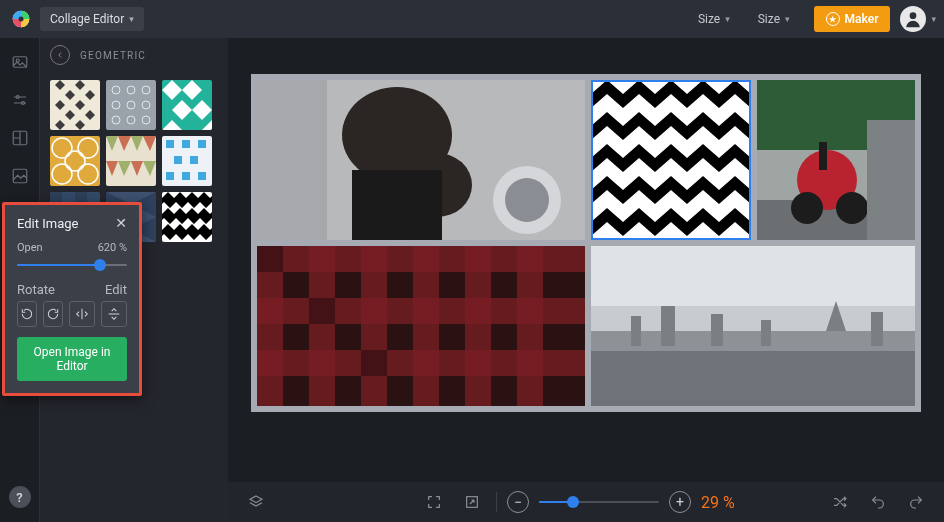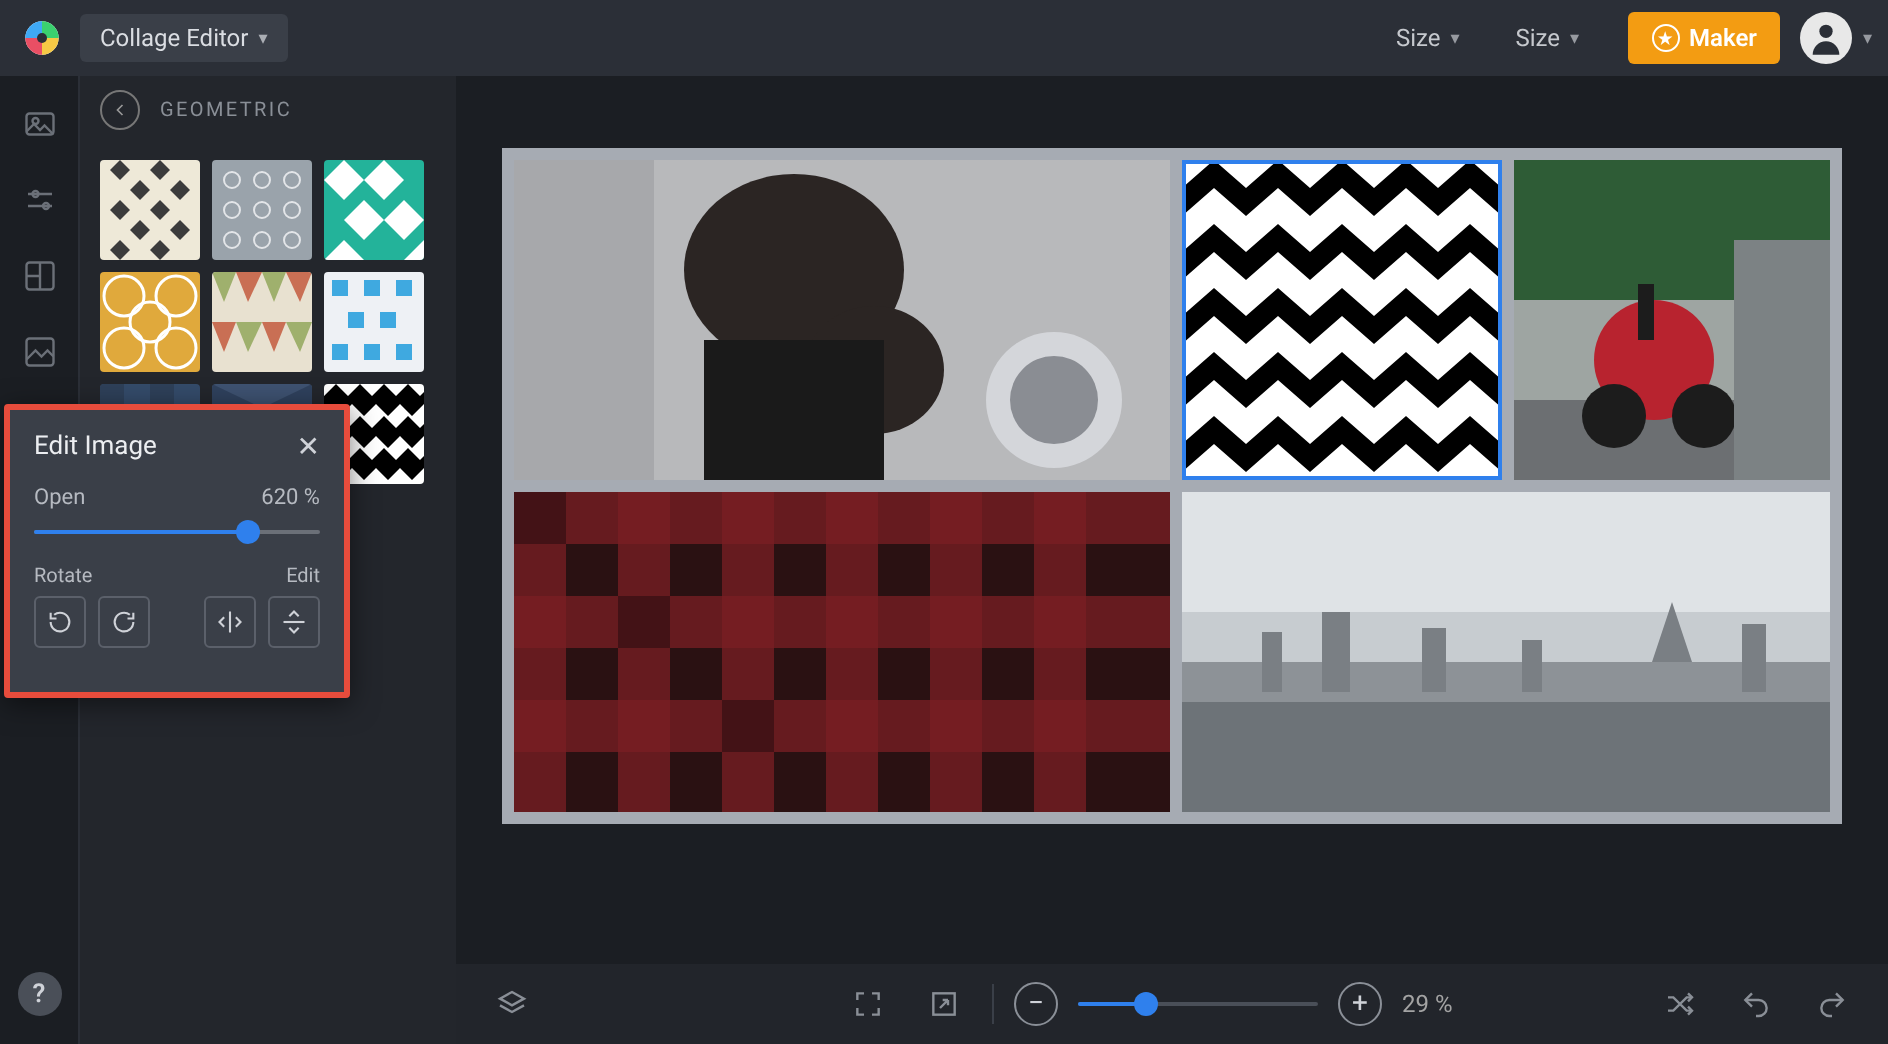"Edit Image" .edit-panel { width: 173px -> 140px }
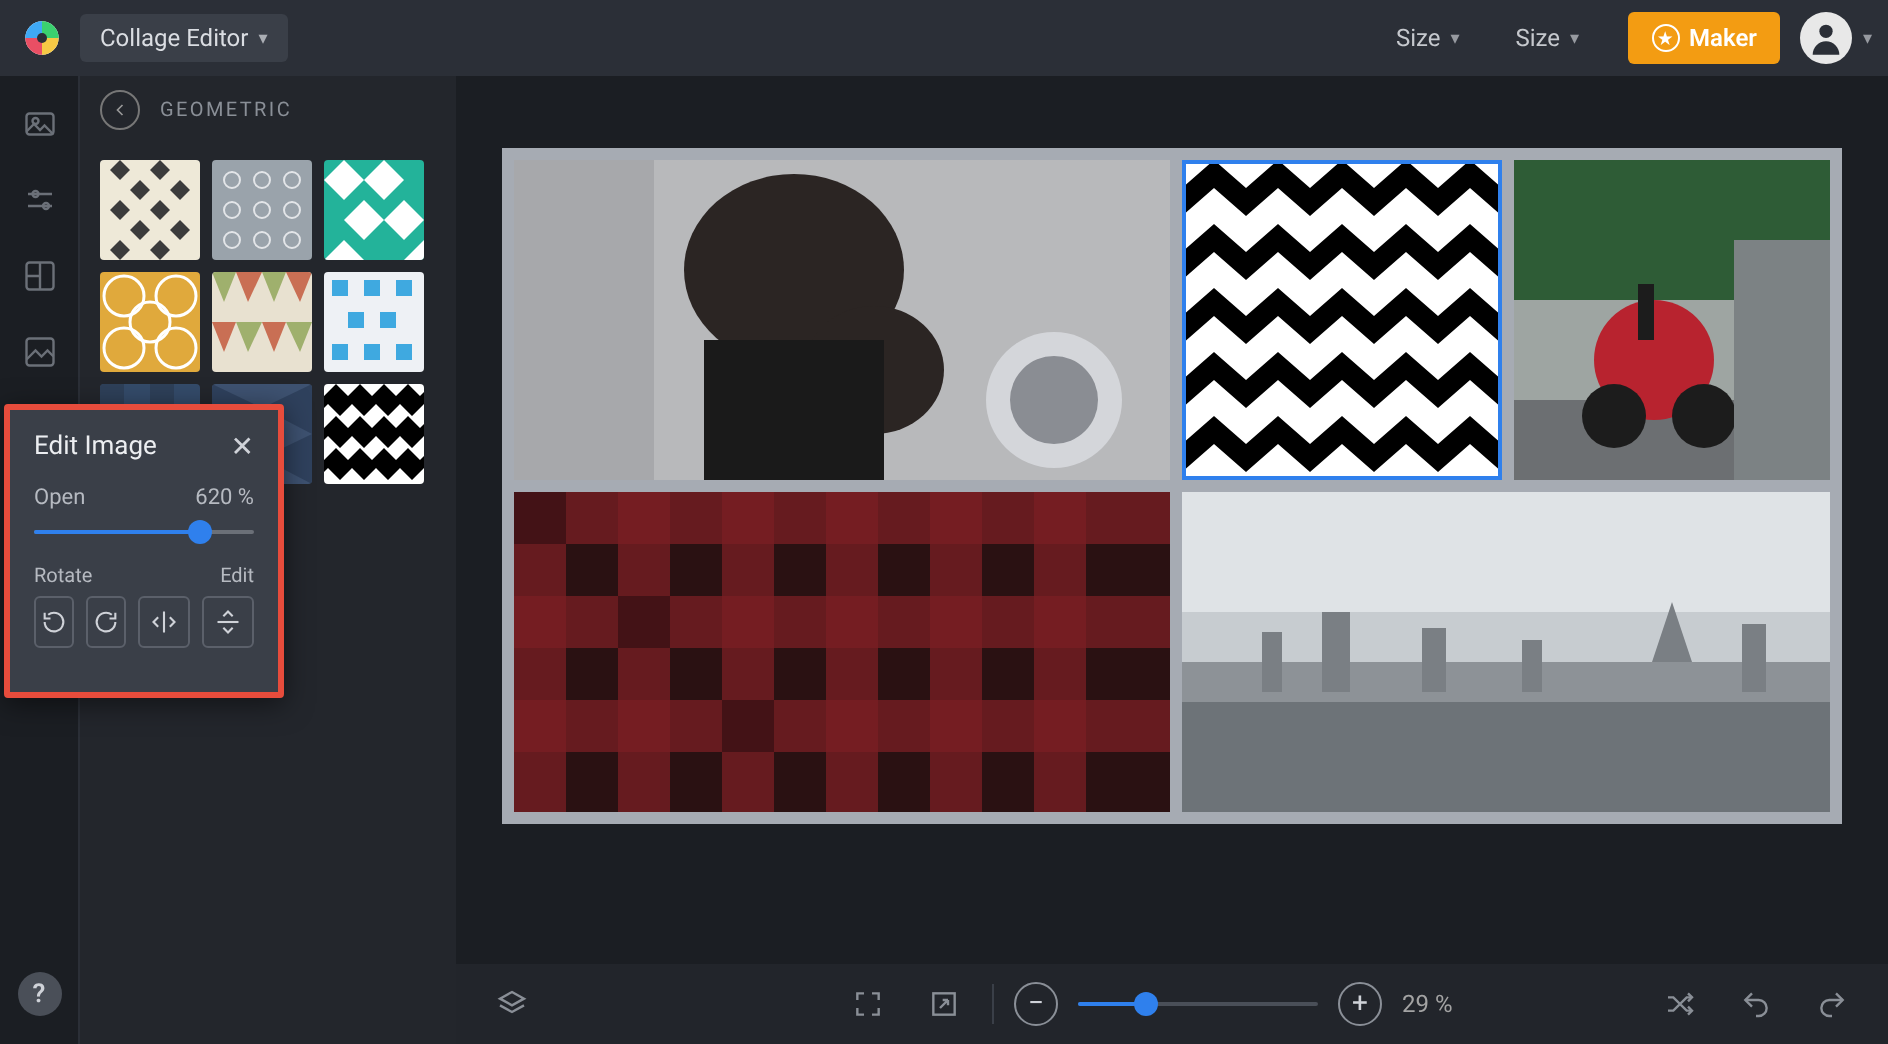"Rotate" .sublabels { font-size: 10px -> 13px }
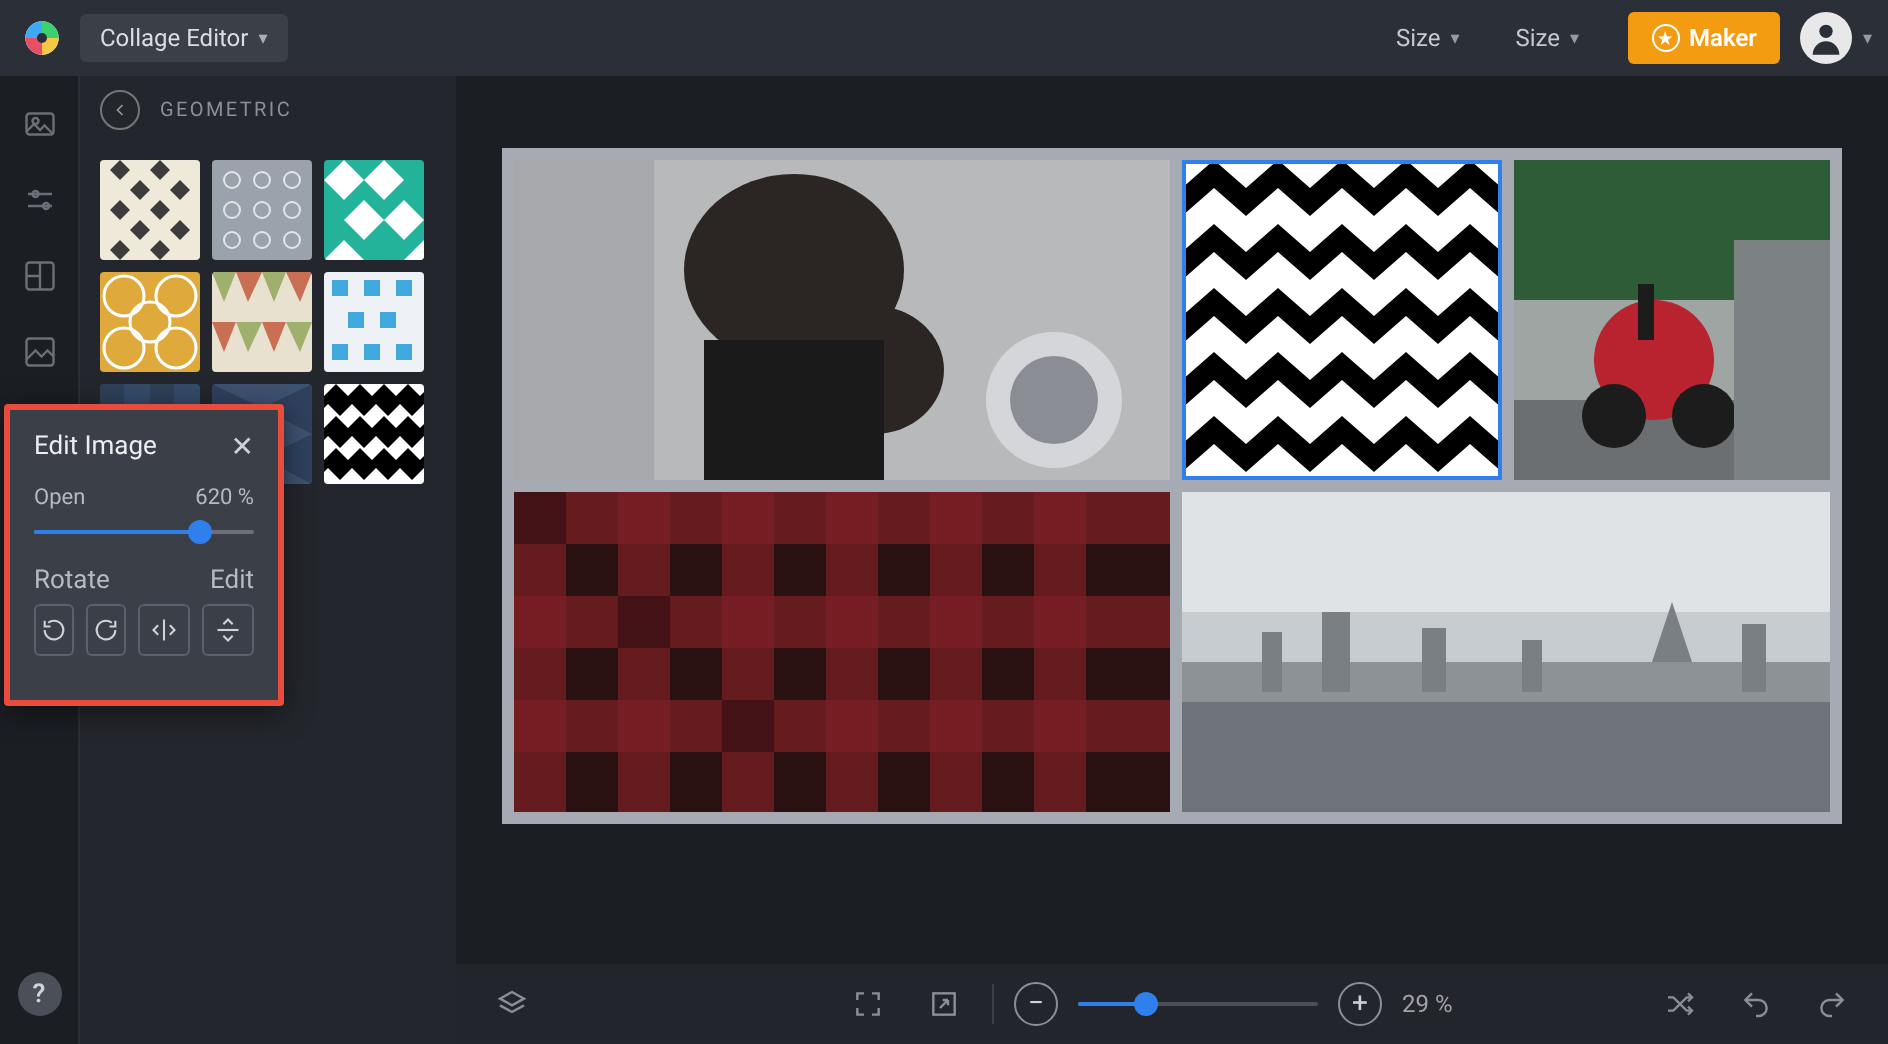"Open Image in Editor" div.open-editor-btn { html: none -> <div> <span>Open Image in Editor</span> </div> }
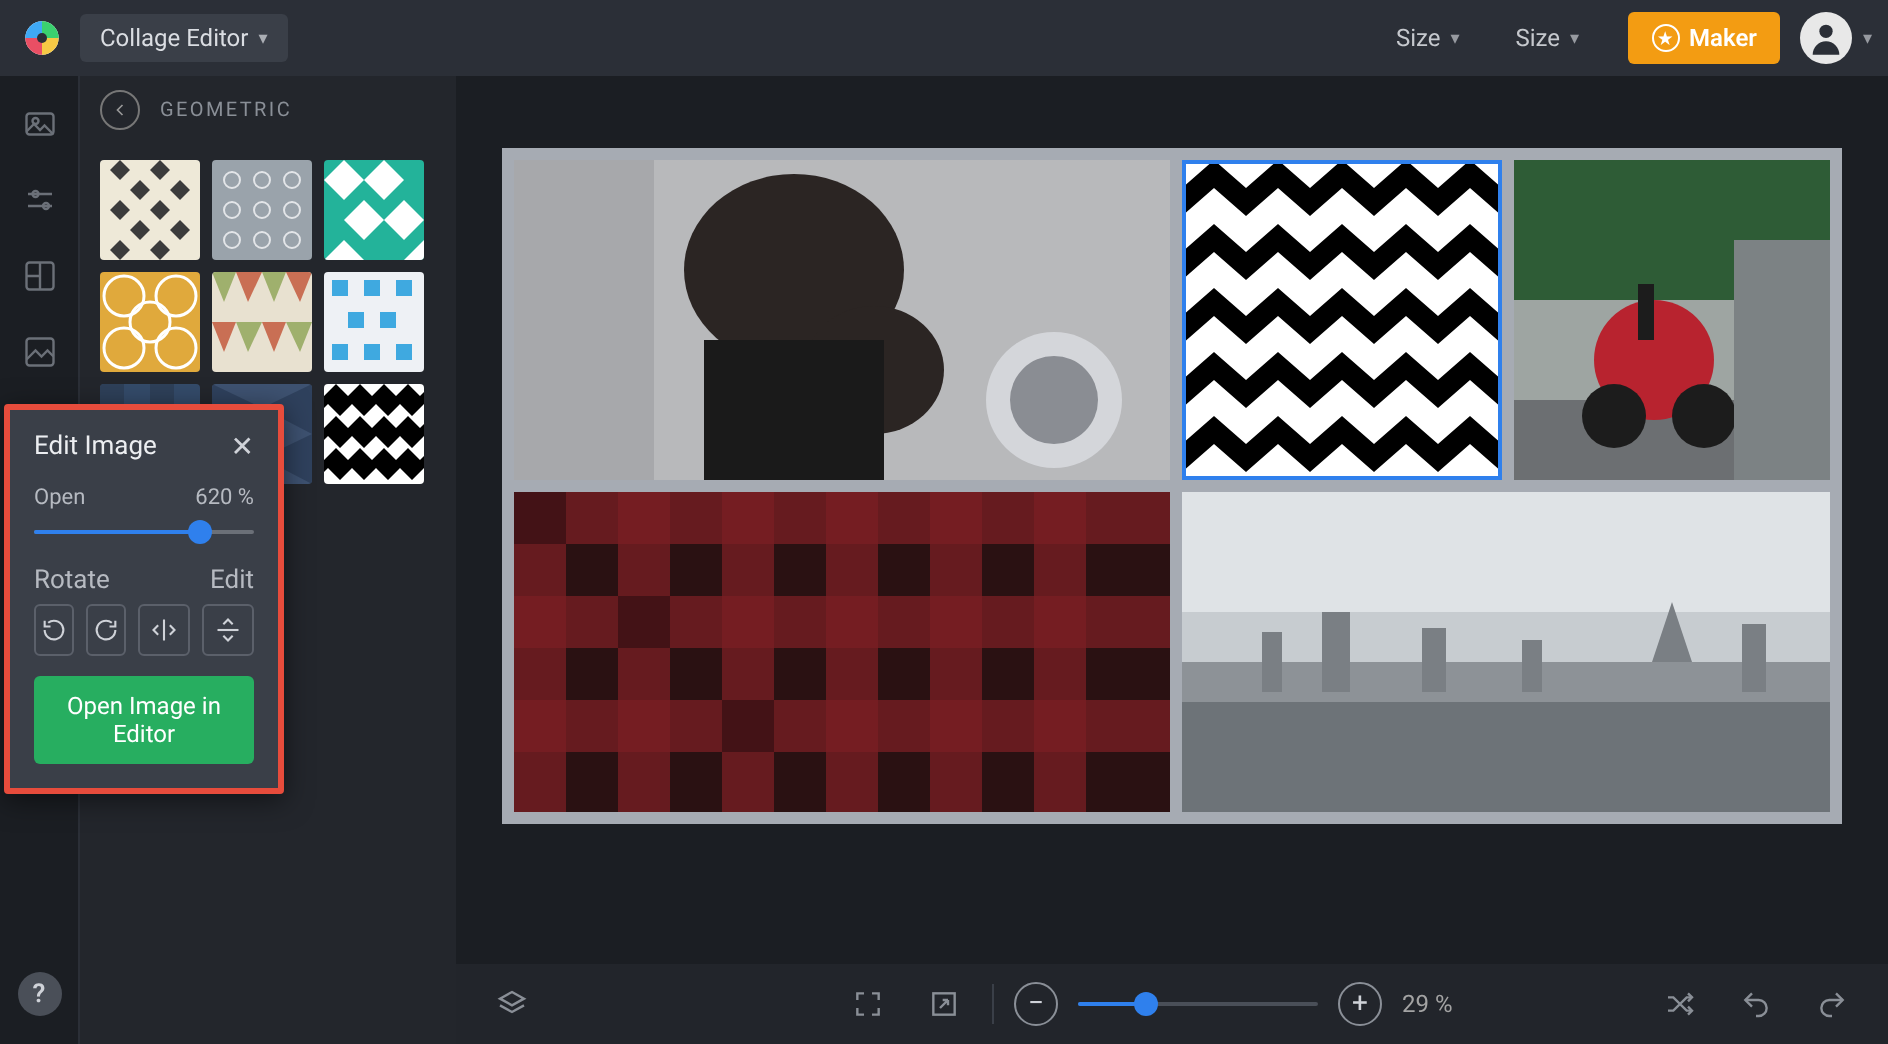"29 %" .zoom-label { color: #a3a3a3 -> #f97316; font-size: 12px -> 16px }
